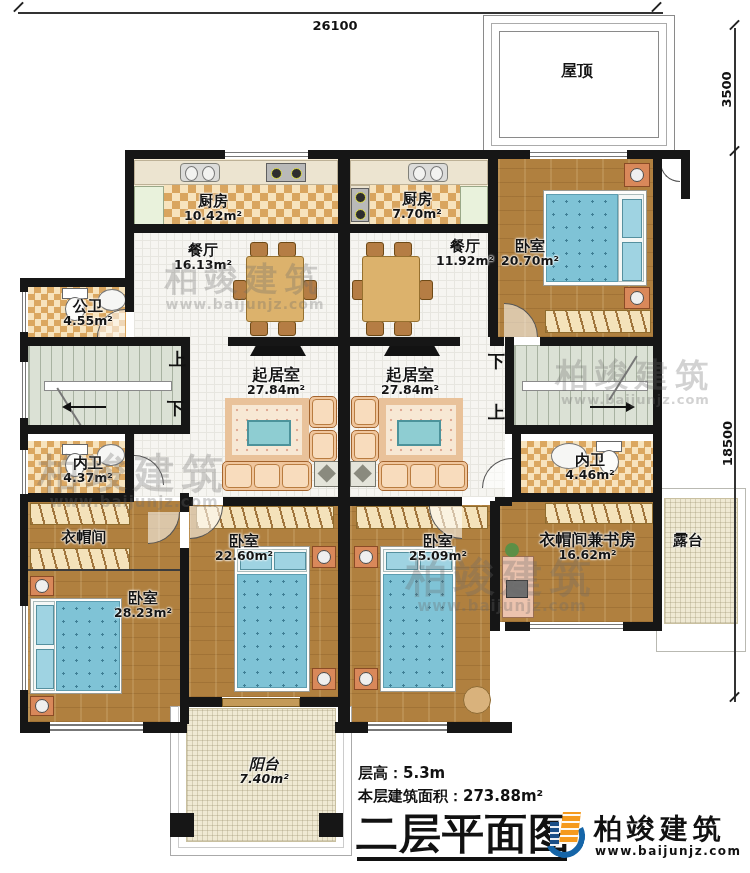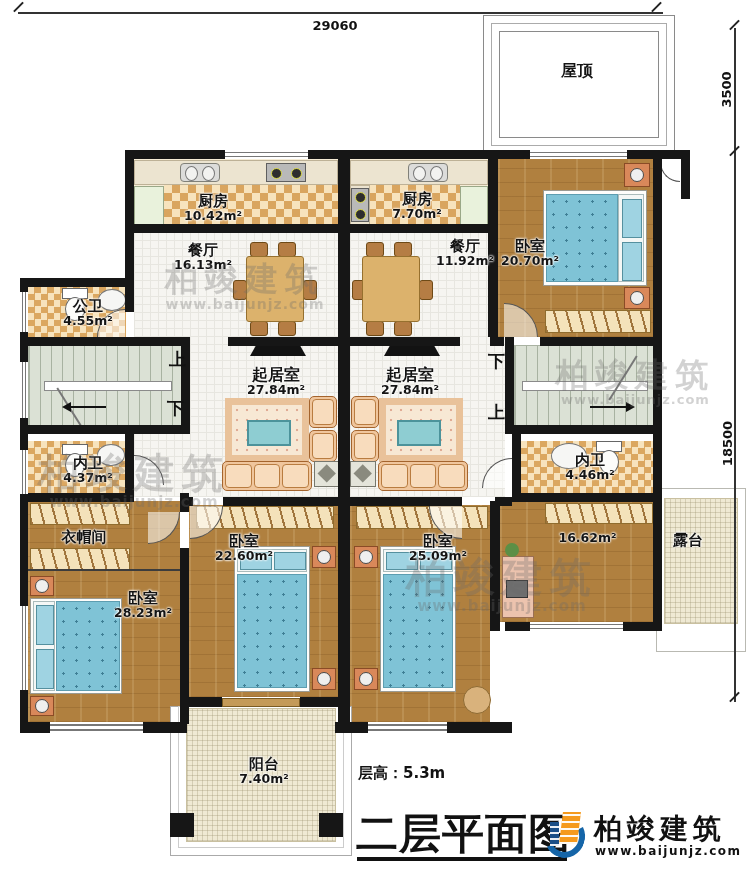"29060" div.dim { text: 29060 -> 26100 }
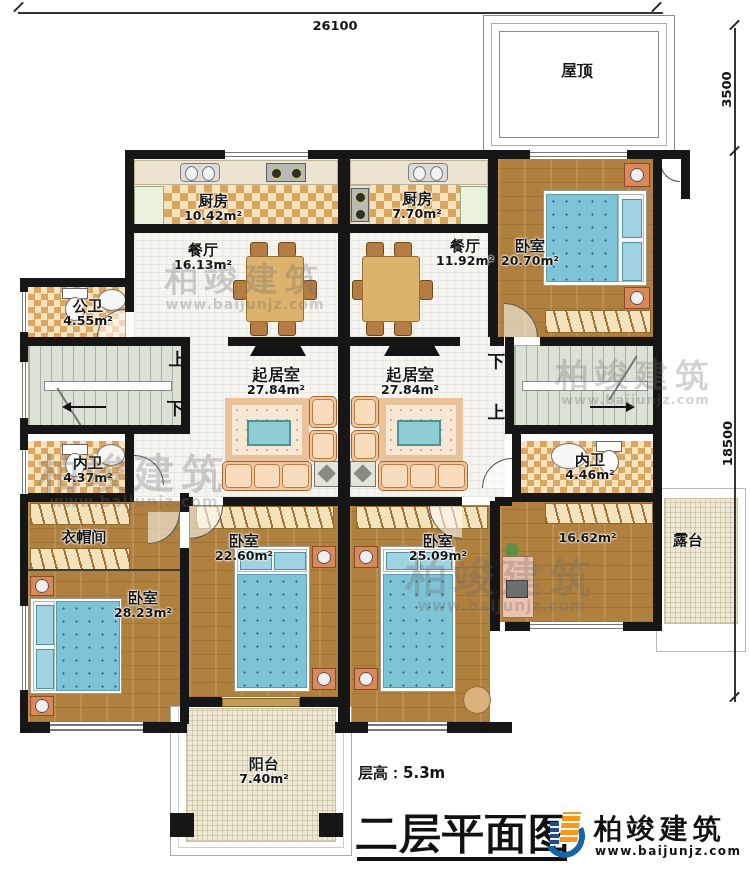"衣帽间兼书房" div.nm { html: none -> <div>衣帽间兼书房</div> }
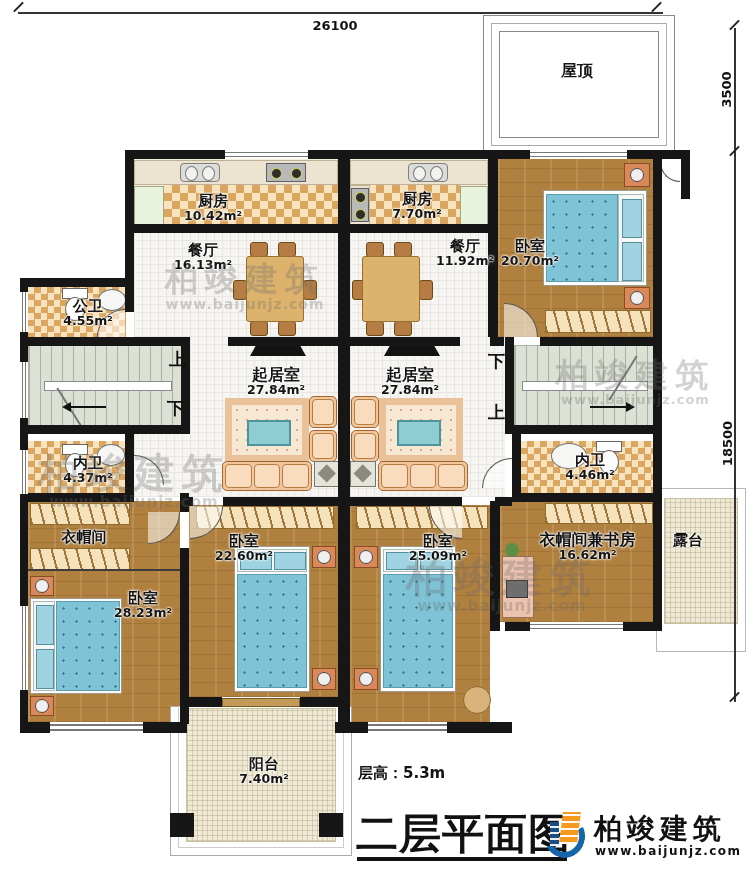"阳台" div.lbl { font-style: none -> italic }
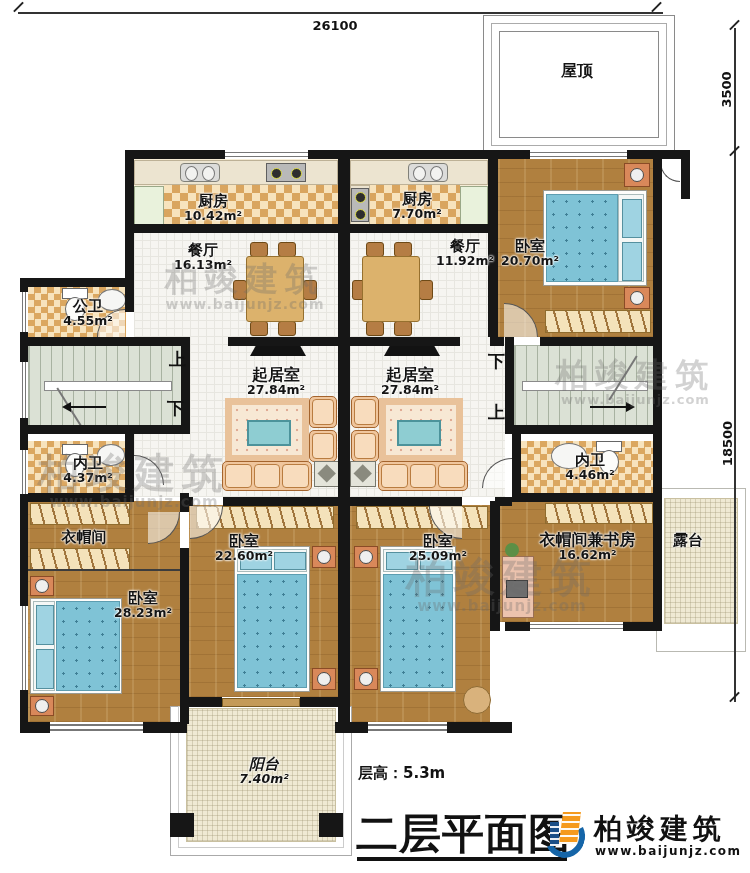"本层建筑面积：273.88m²" div.info-line { html: none -> <div>本层建筑面积：273.88m²</div> }
